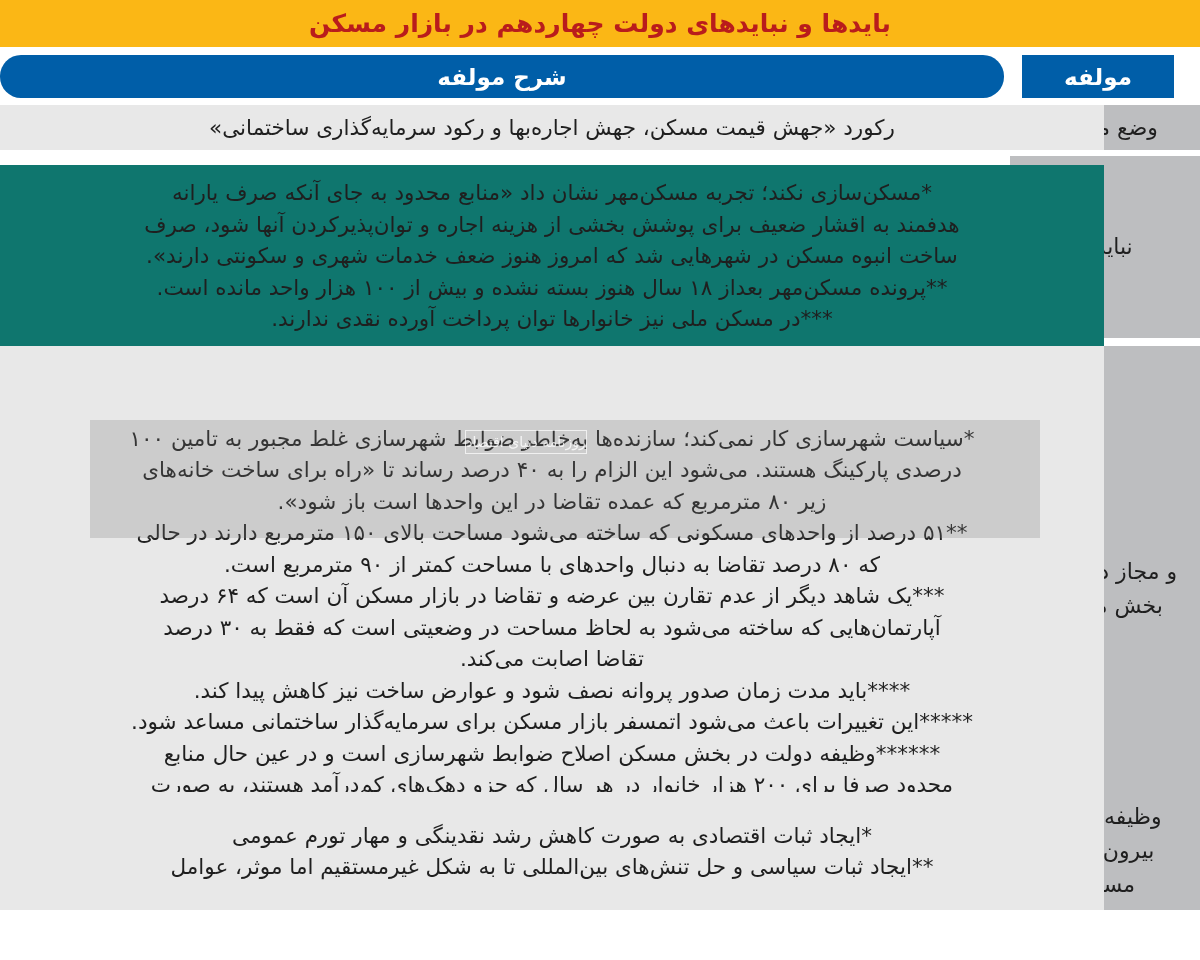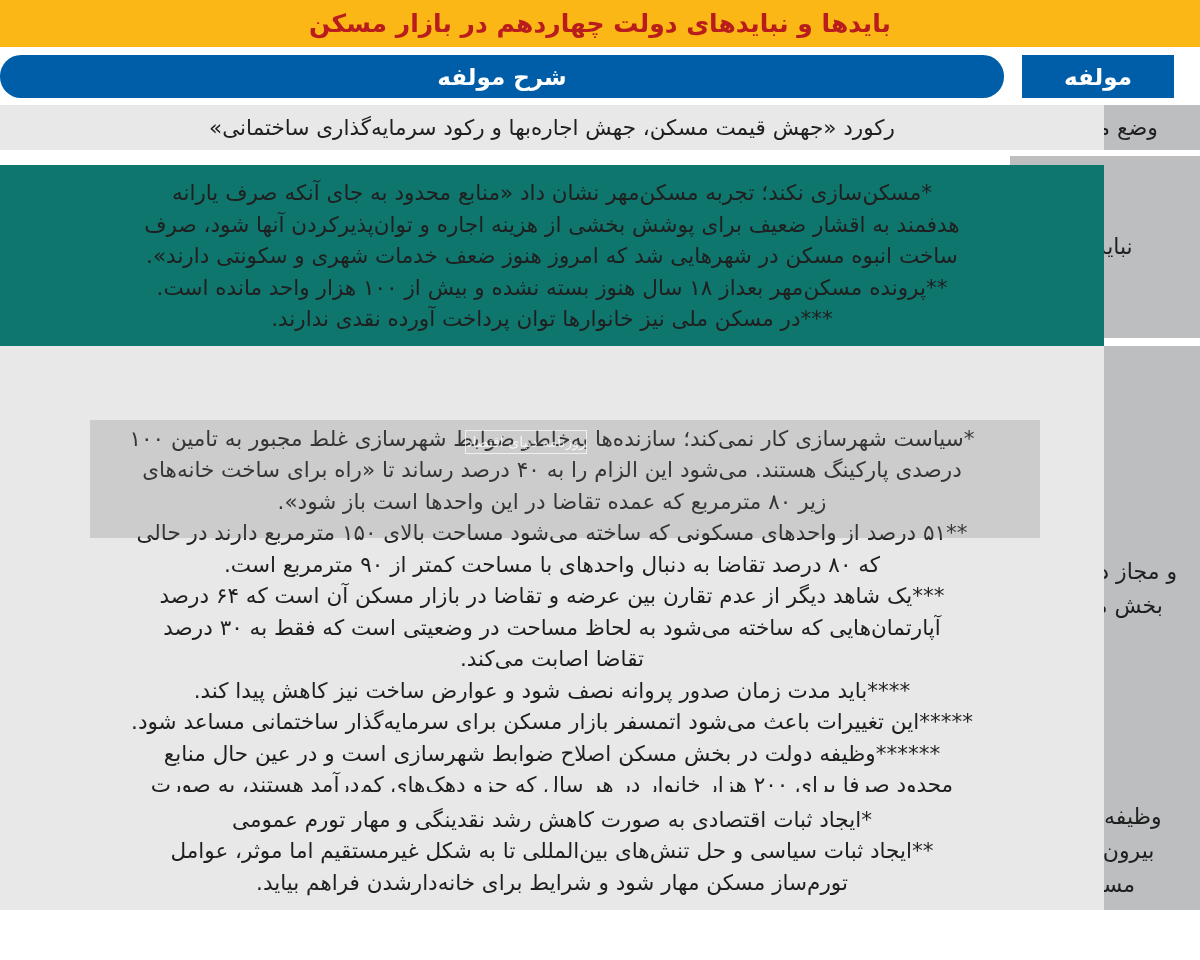"تورم‌ساز مسکن مهار شود و" div { html: <div>تورم‌ساز مسکن مهار شود و شرایط برای خانه‌دارشدن فراهم بیاید.</div> -> none }
